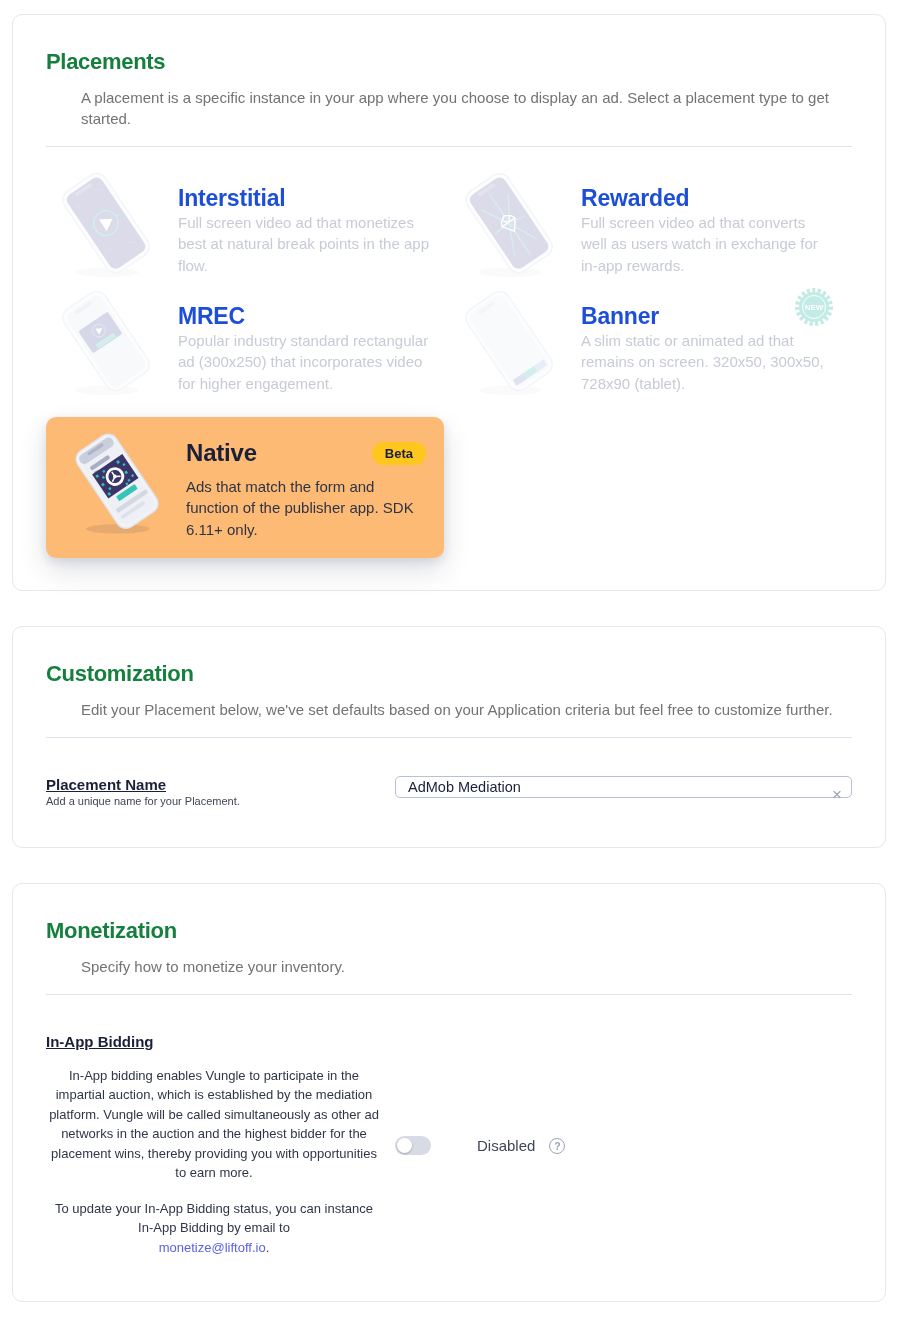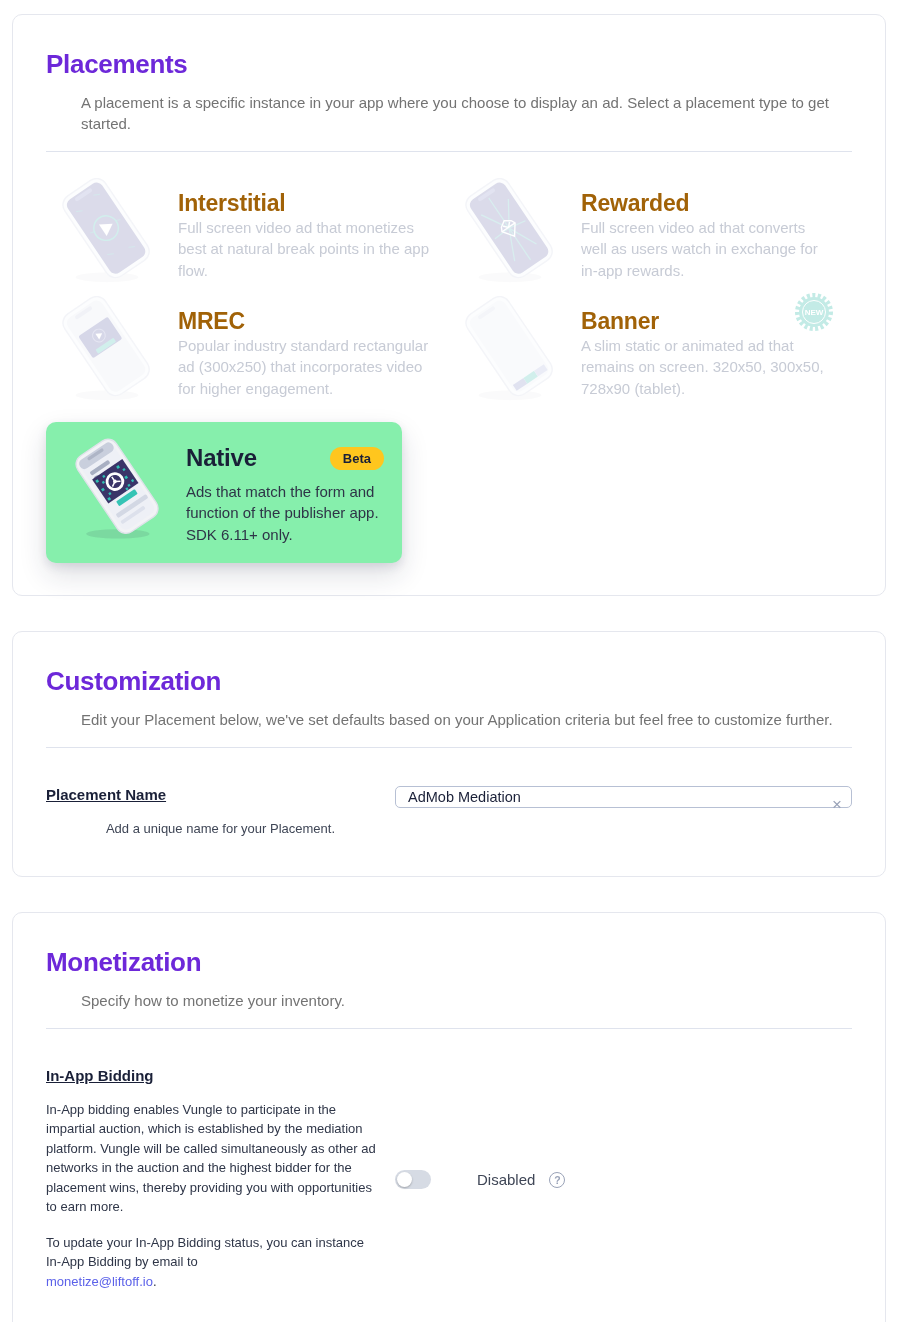"Placements" .card-title { color: #6d28d9 -> #15803d; font-size: 26px -> 22px }
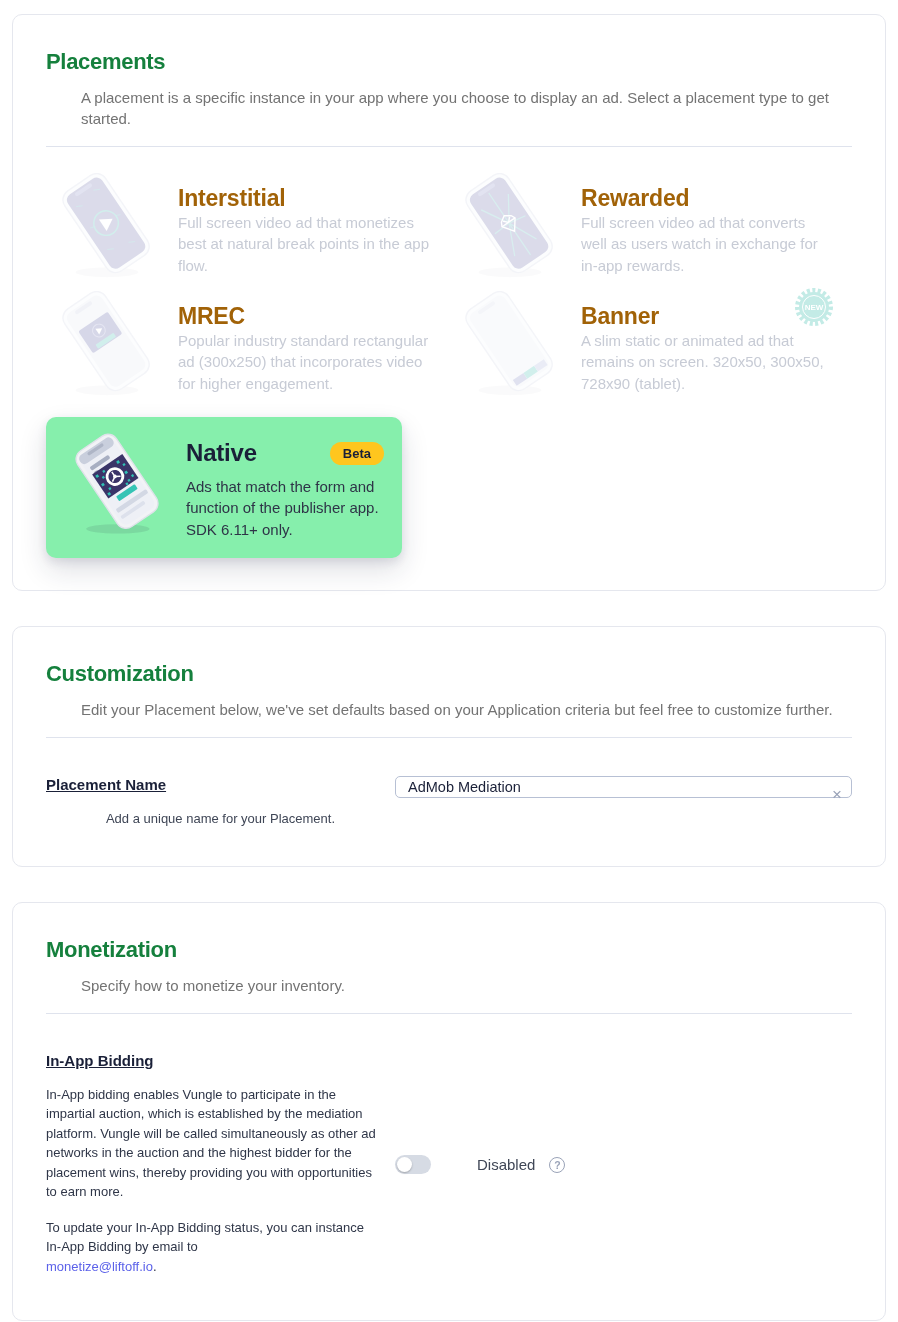"Interstitial" .opt-title { color: #a16207 -> #1d4ed8 }
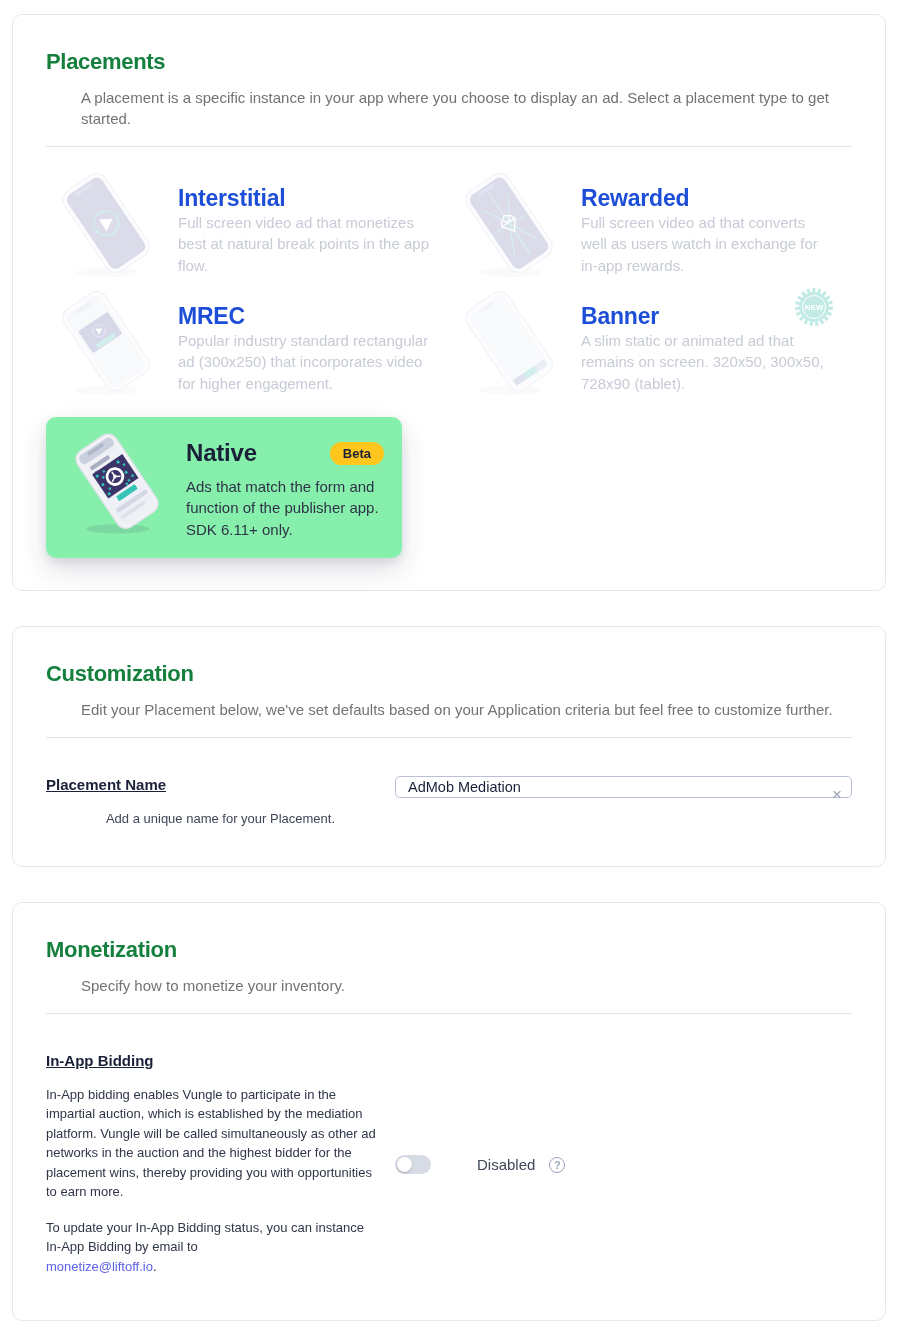"Native" .option.selected { background: #86efac -> #fdba74; width: 356px -> 398px }
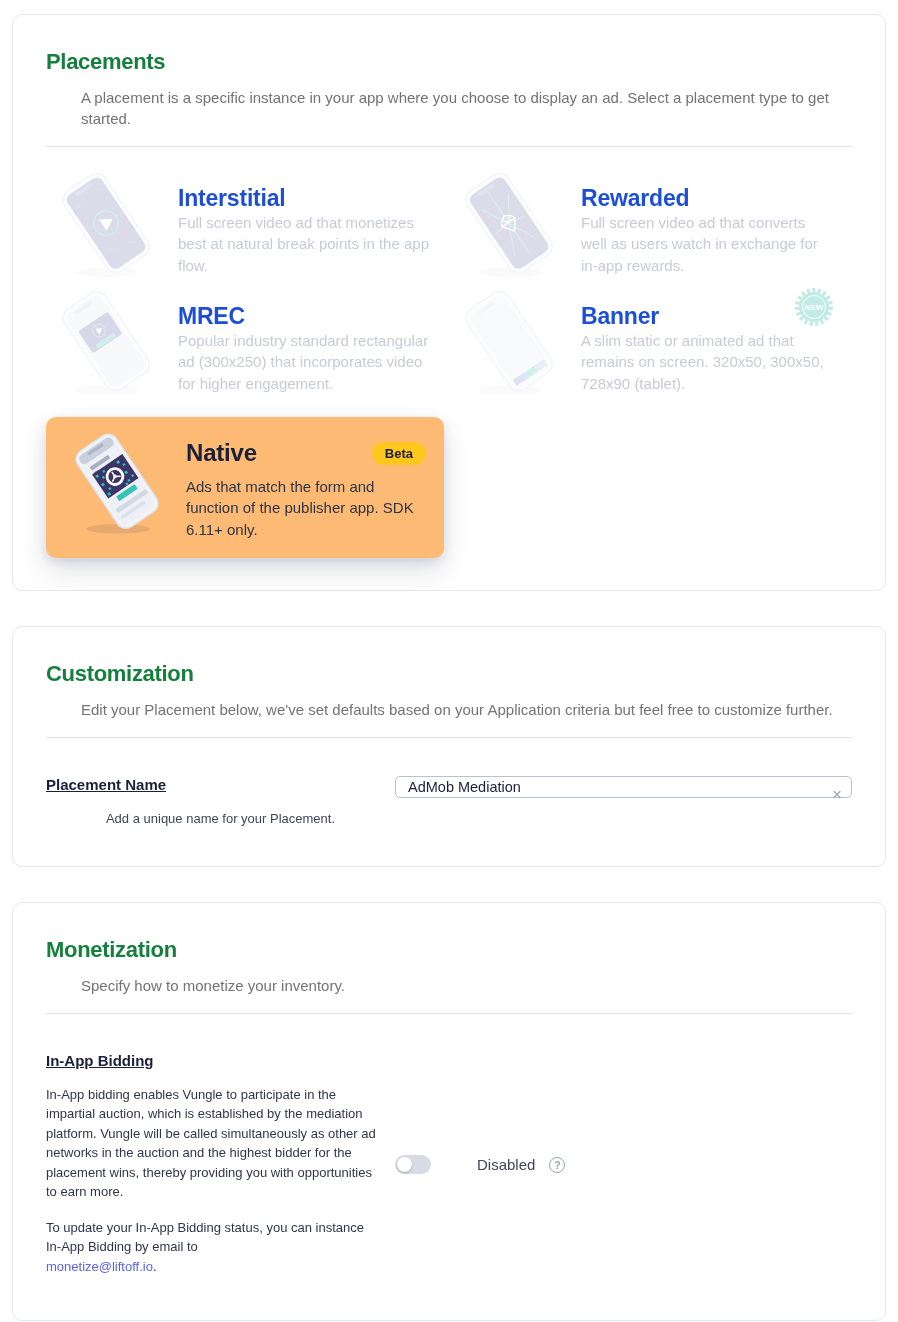"Add a unique name for" .field-help { font-size: 13px -> 11px; margin-top: 18px -> 2px; text-align: center -> none }
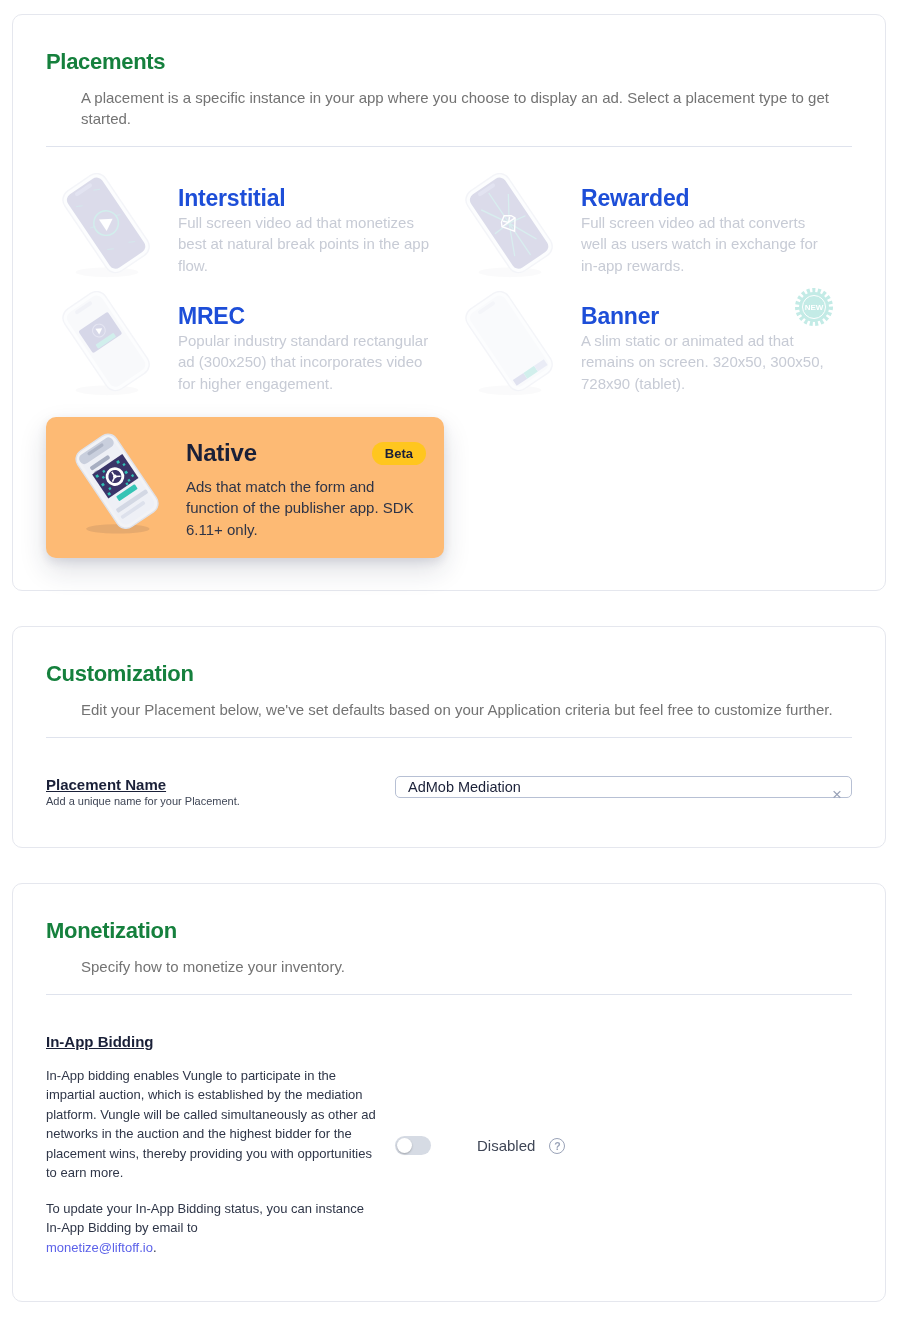"In-App bidding enables Vungle to" .bidding-desc { text-align: none -> center }
